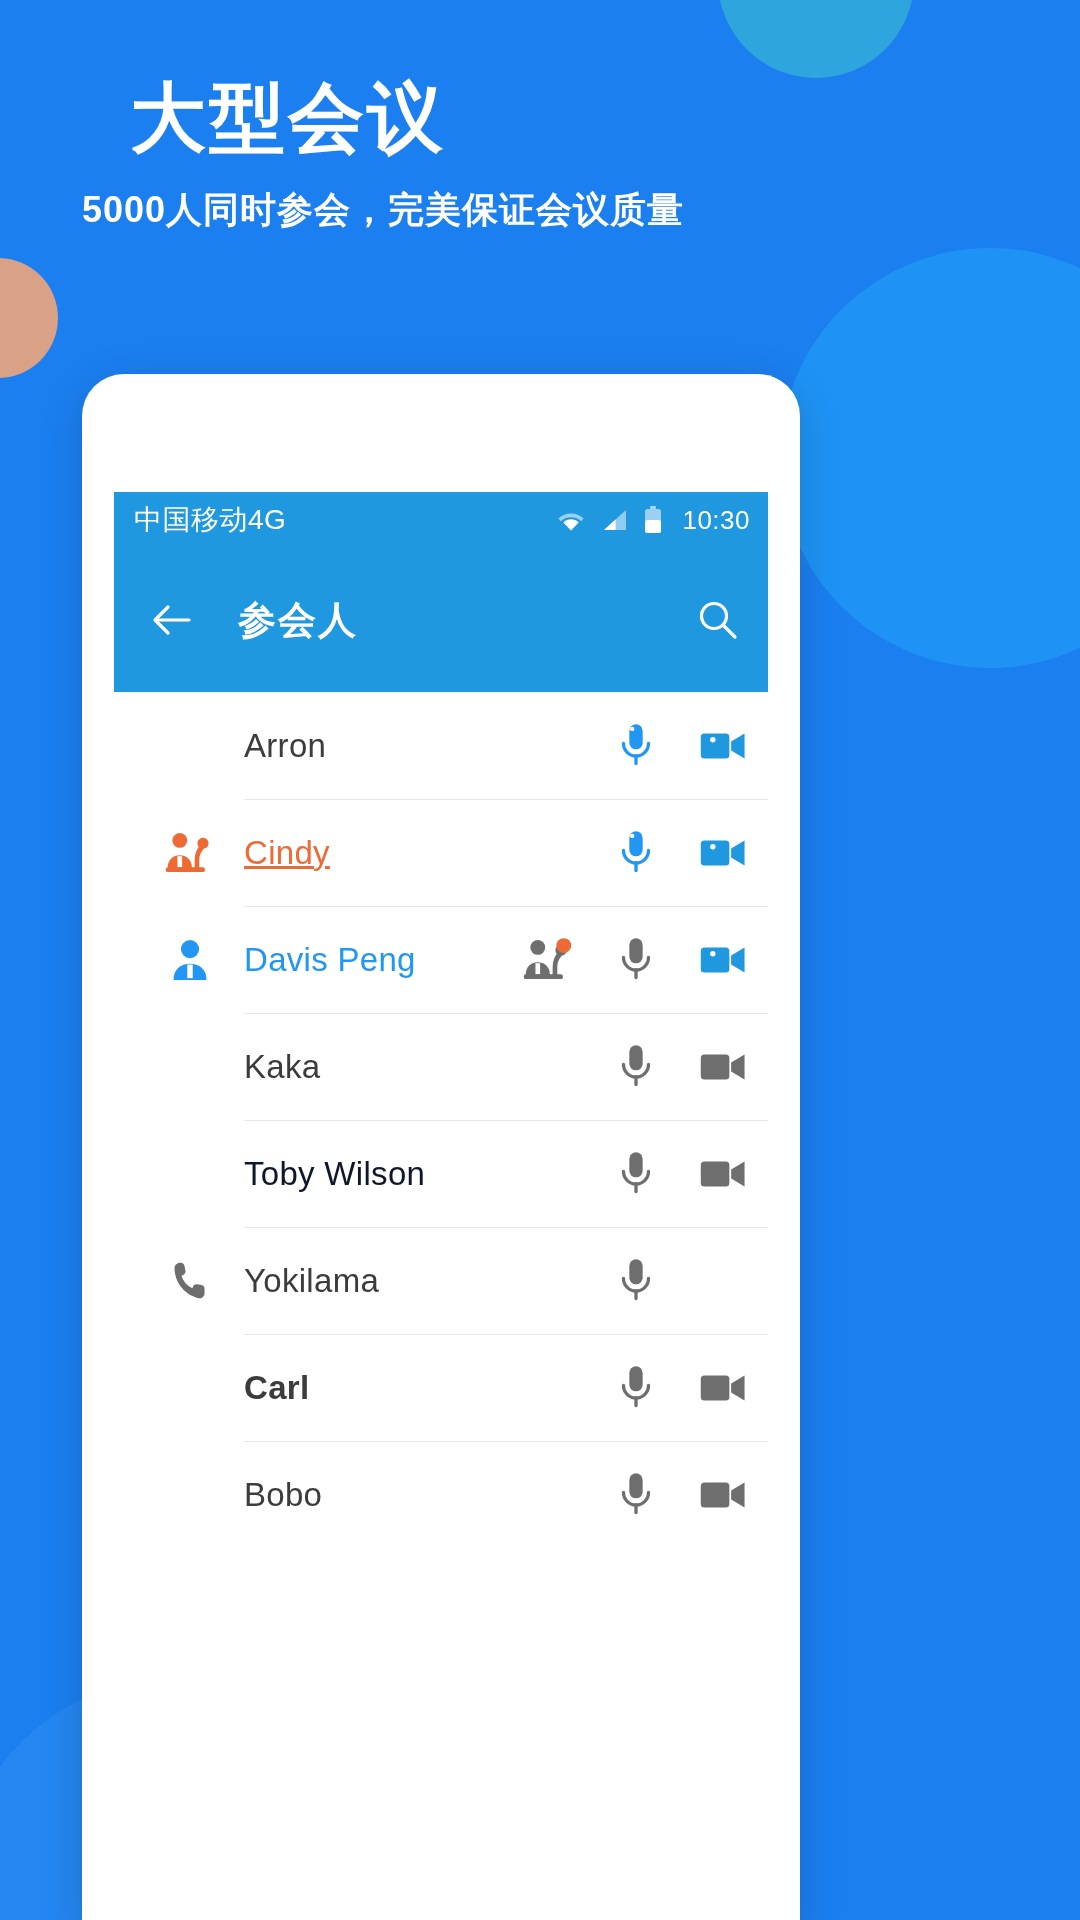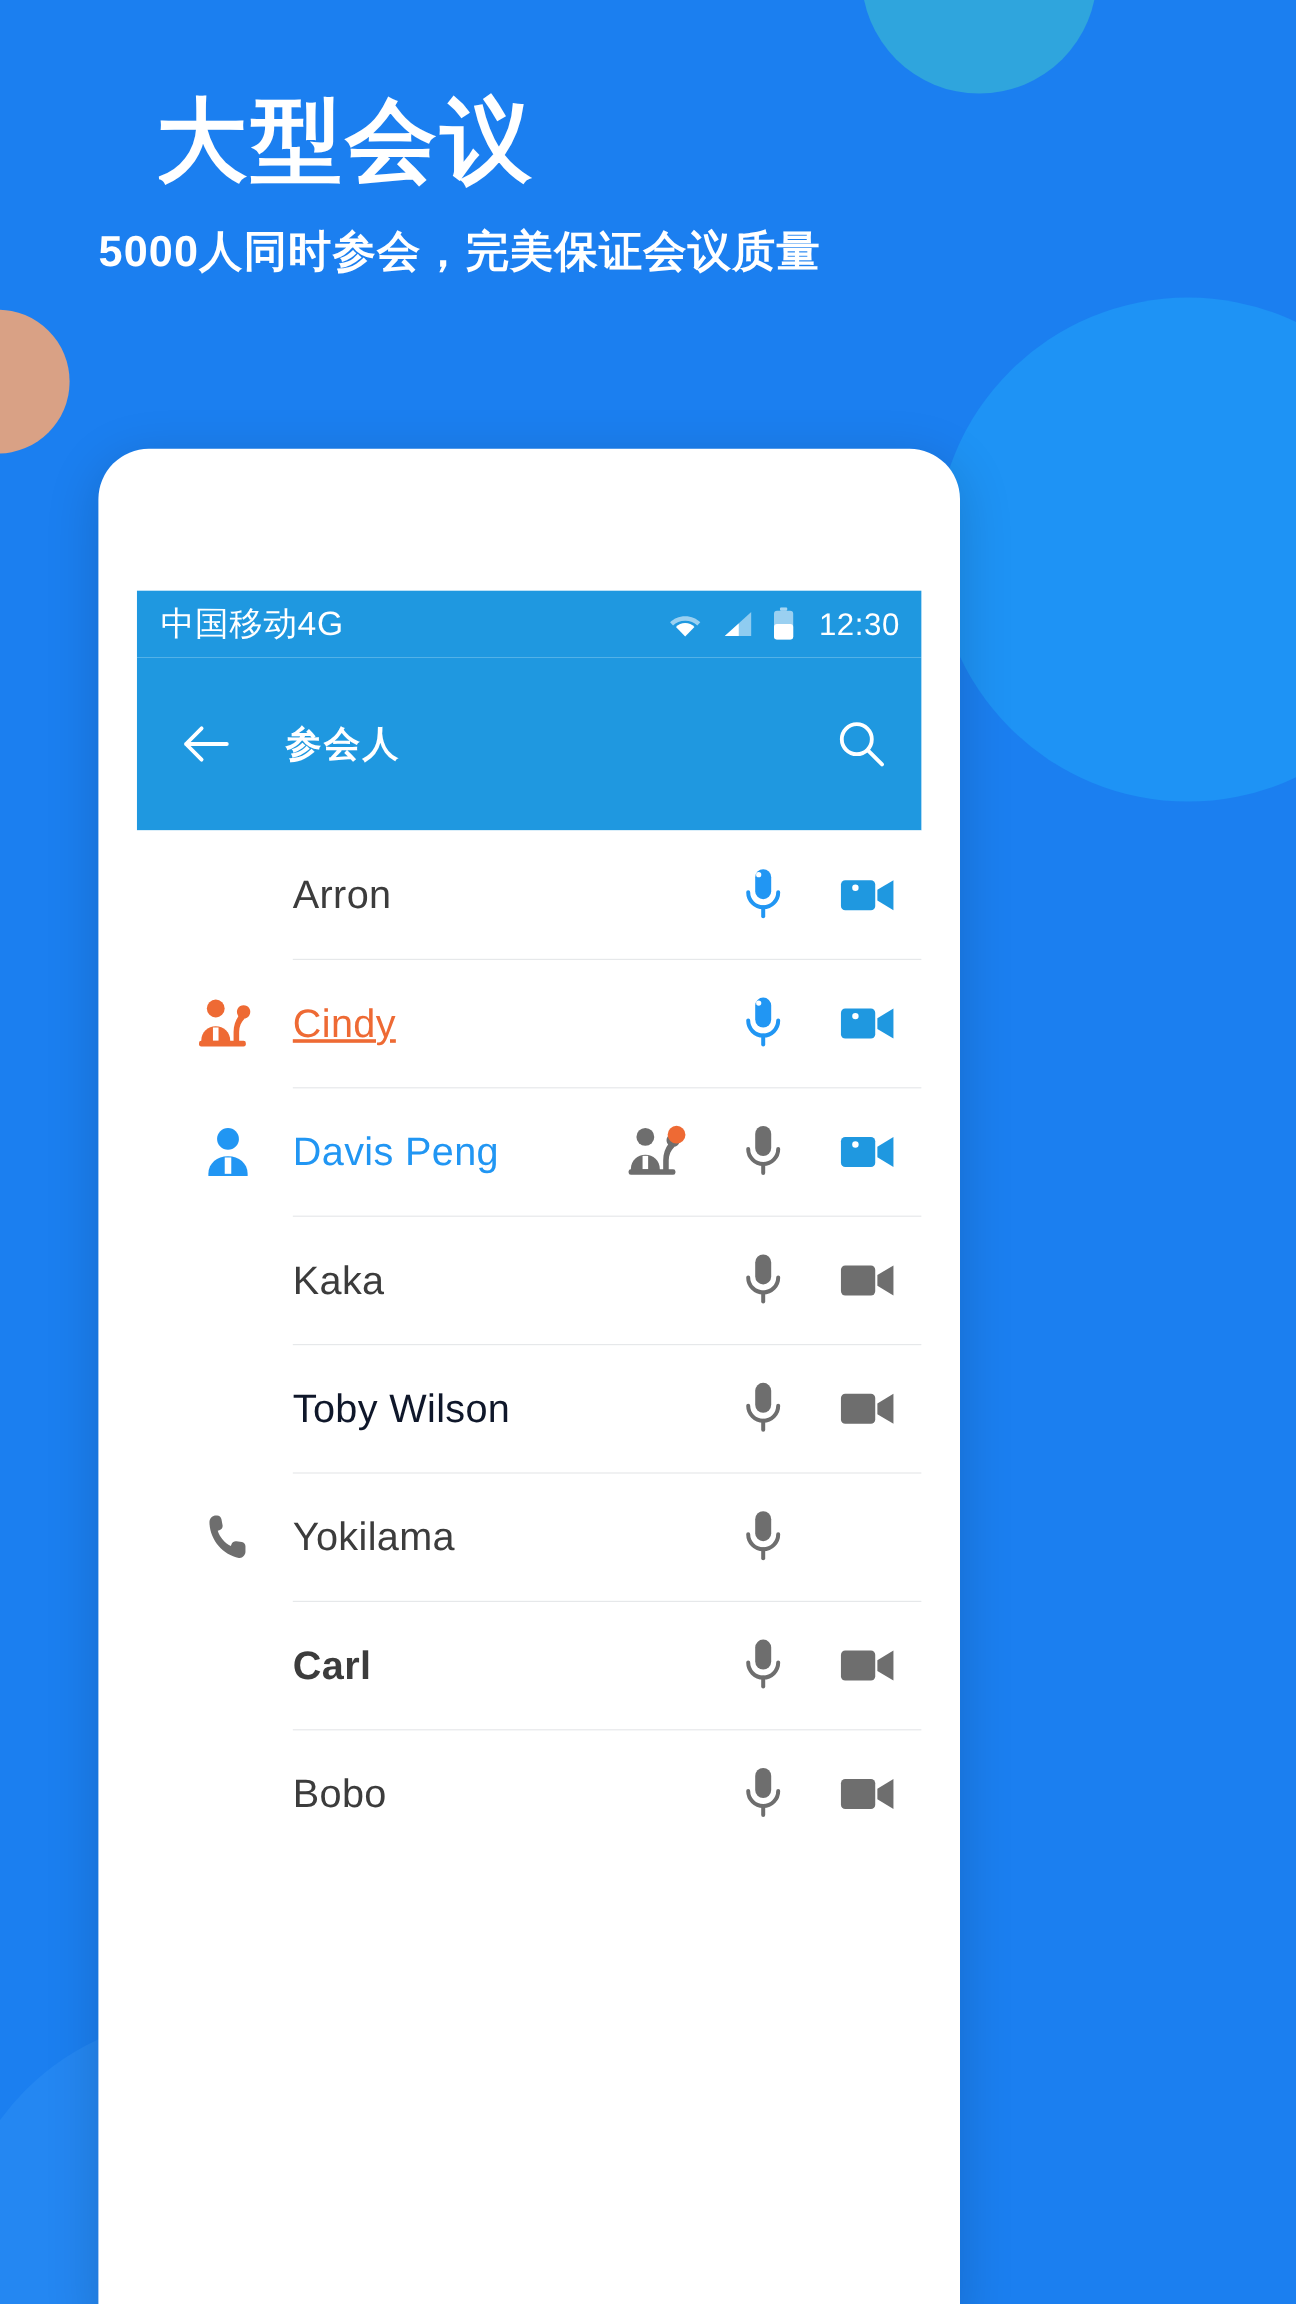"12:30" div.status-time { text: 12:30 -> 10:30 }
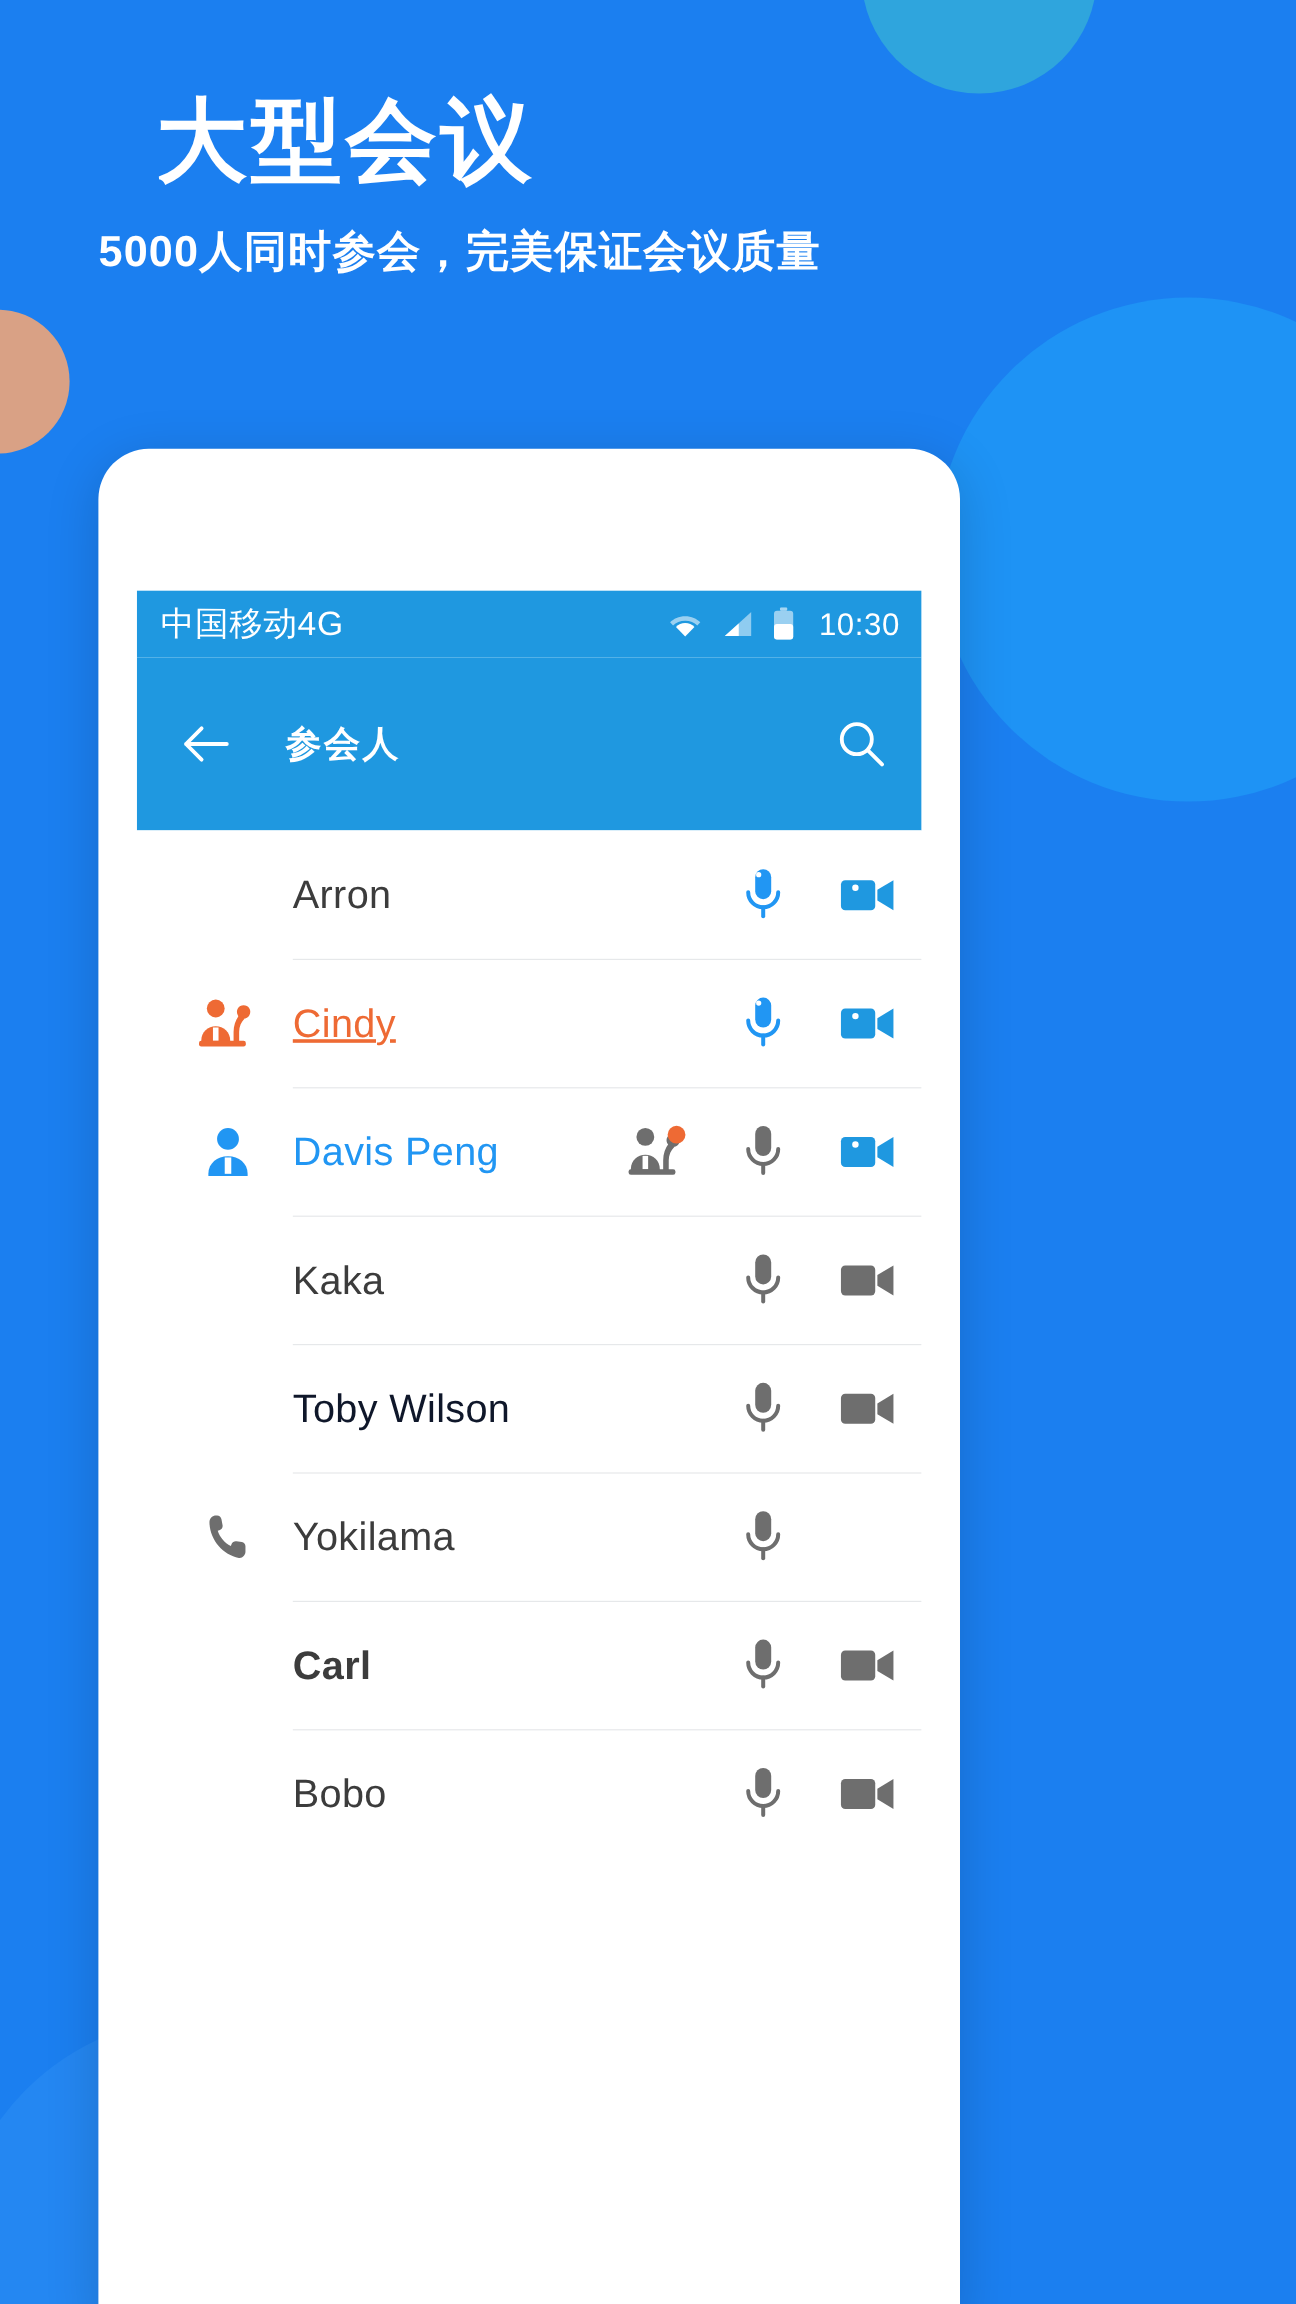"参会人" .appbar-title { font-size: 30px -> 38px }
